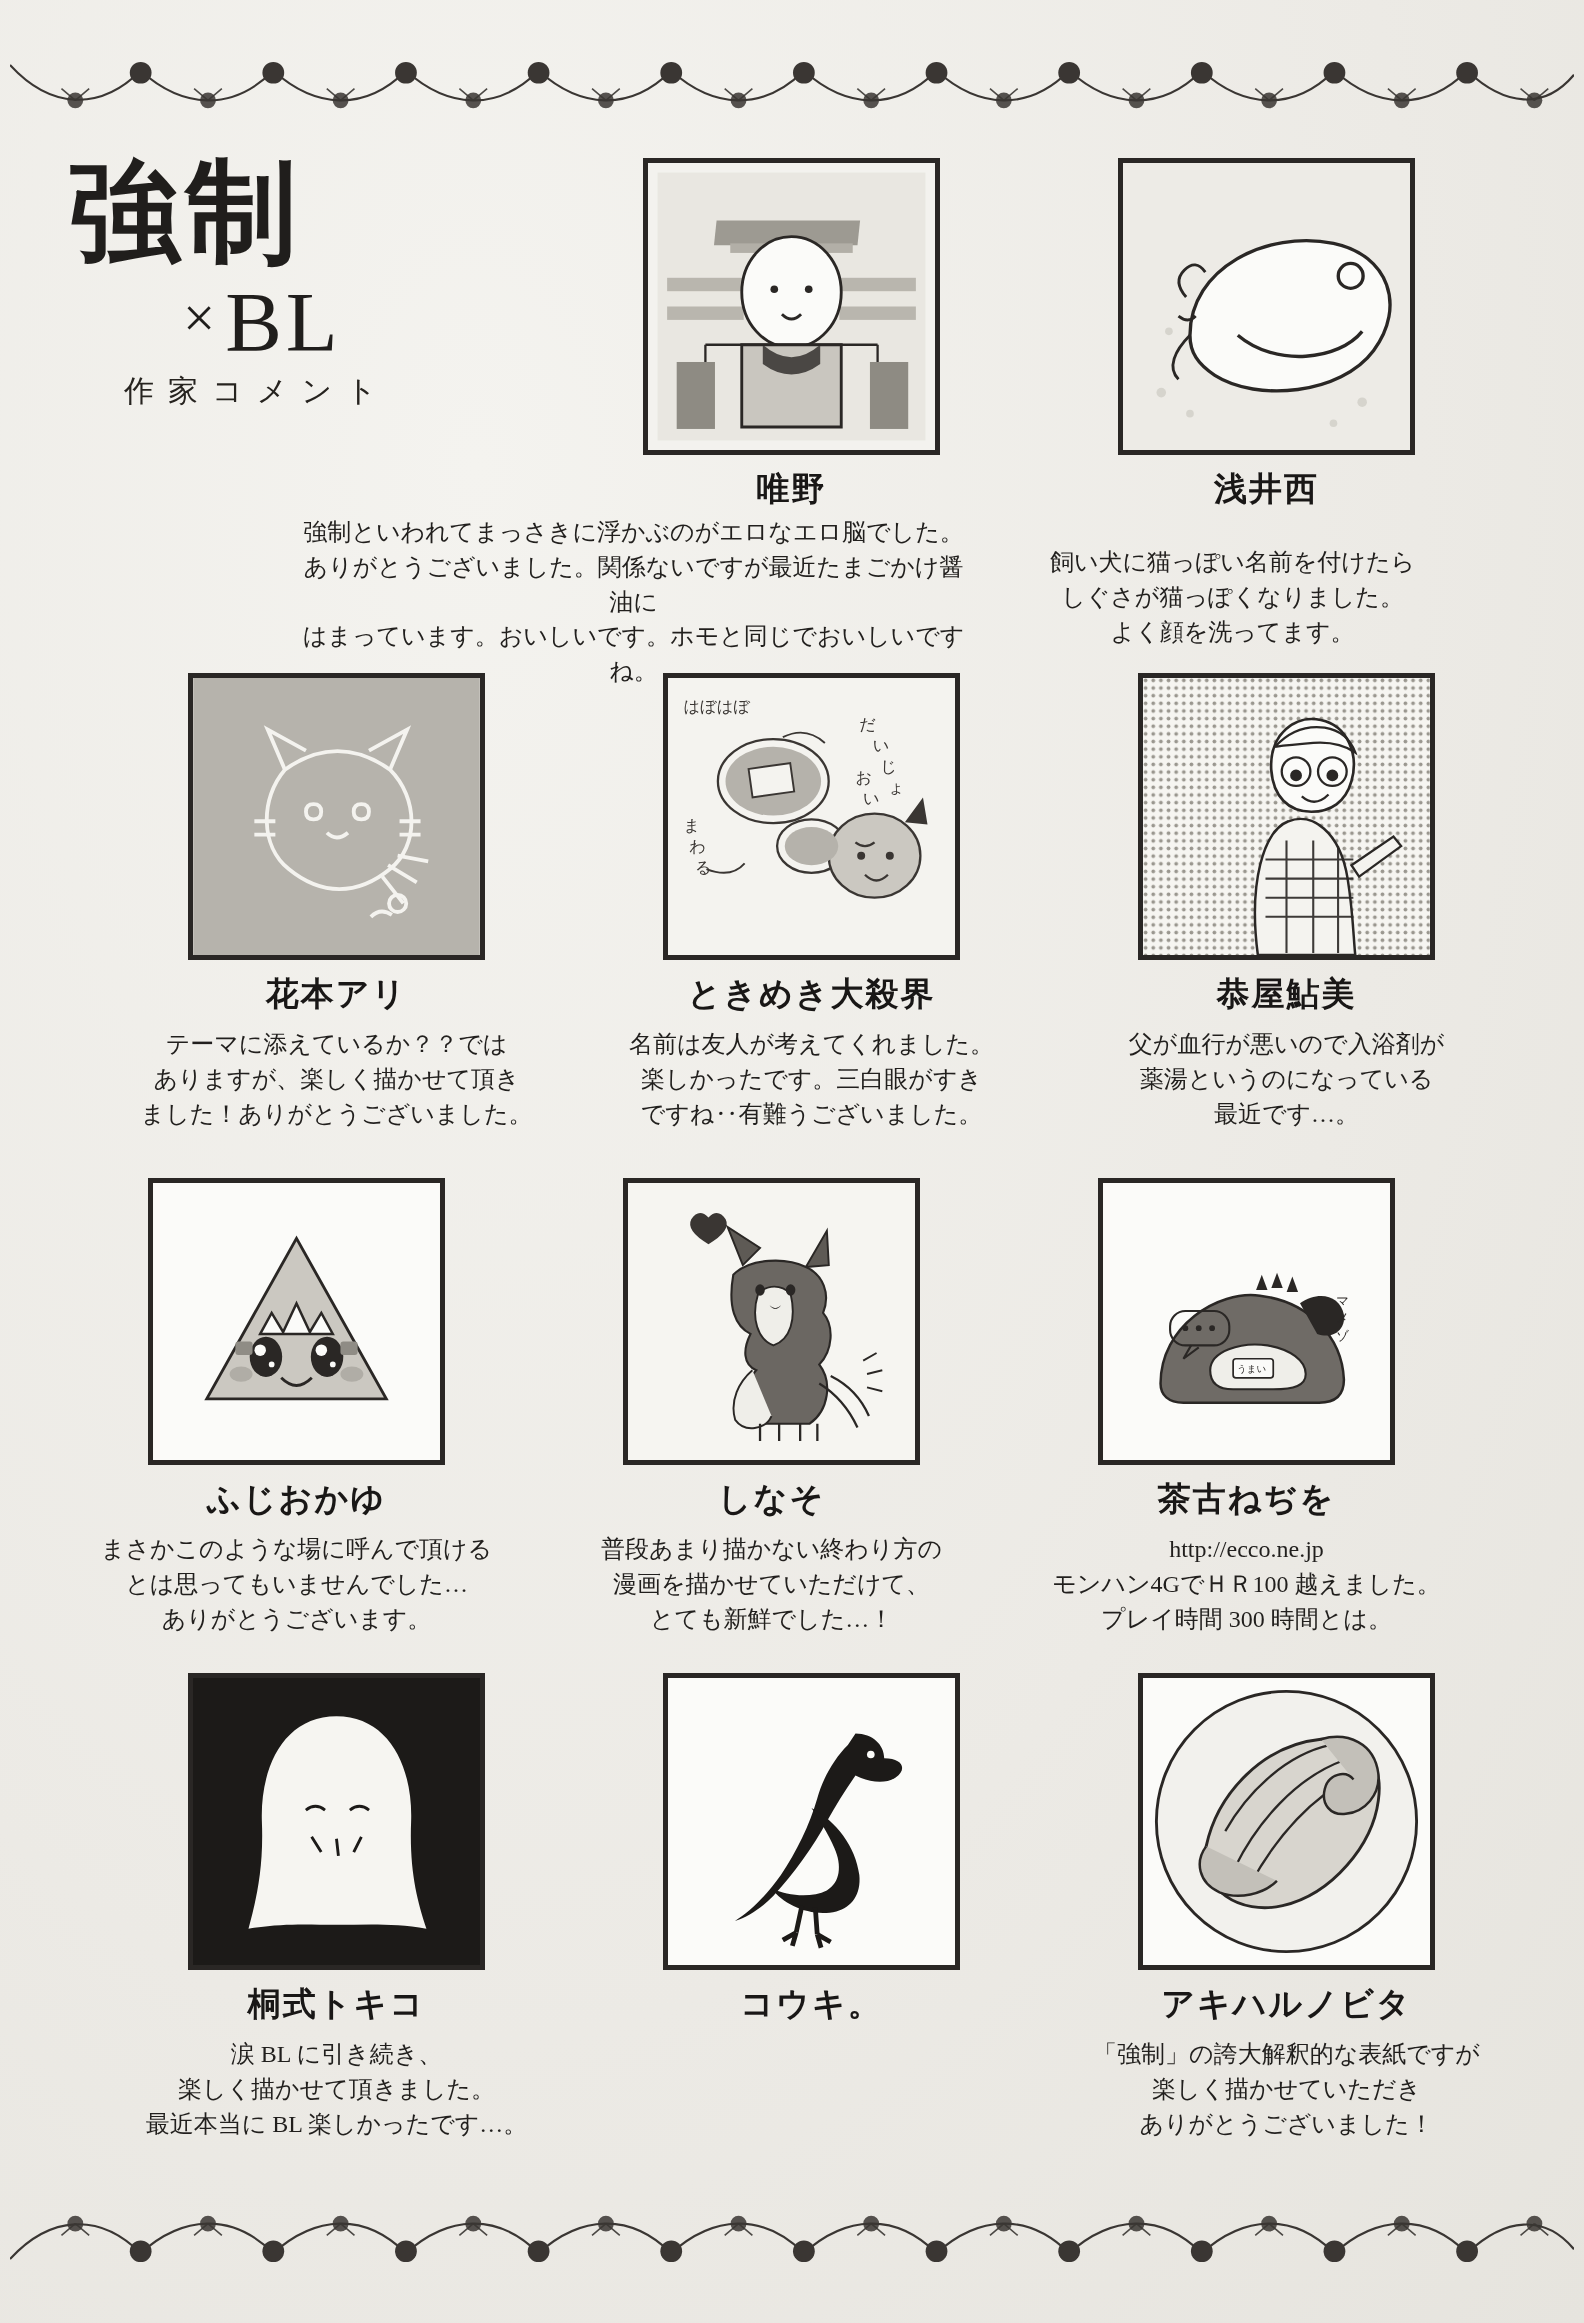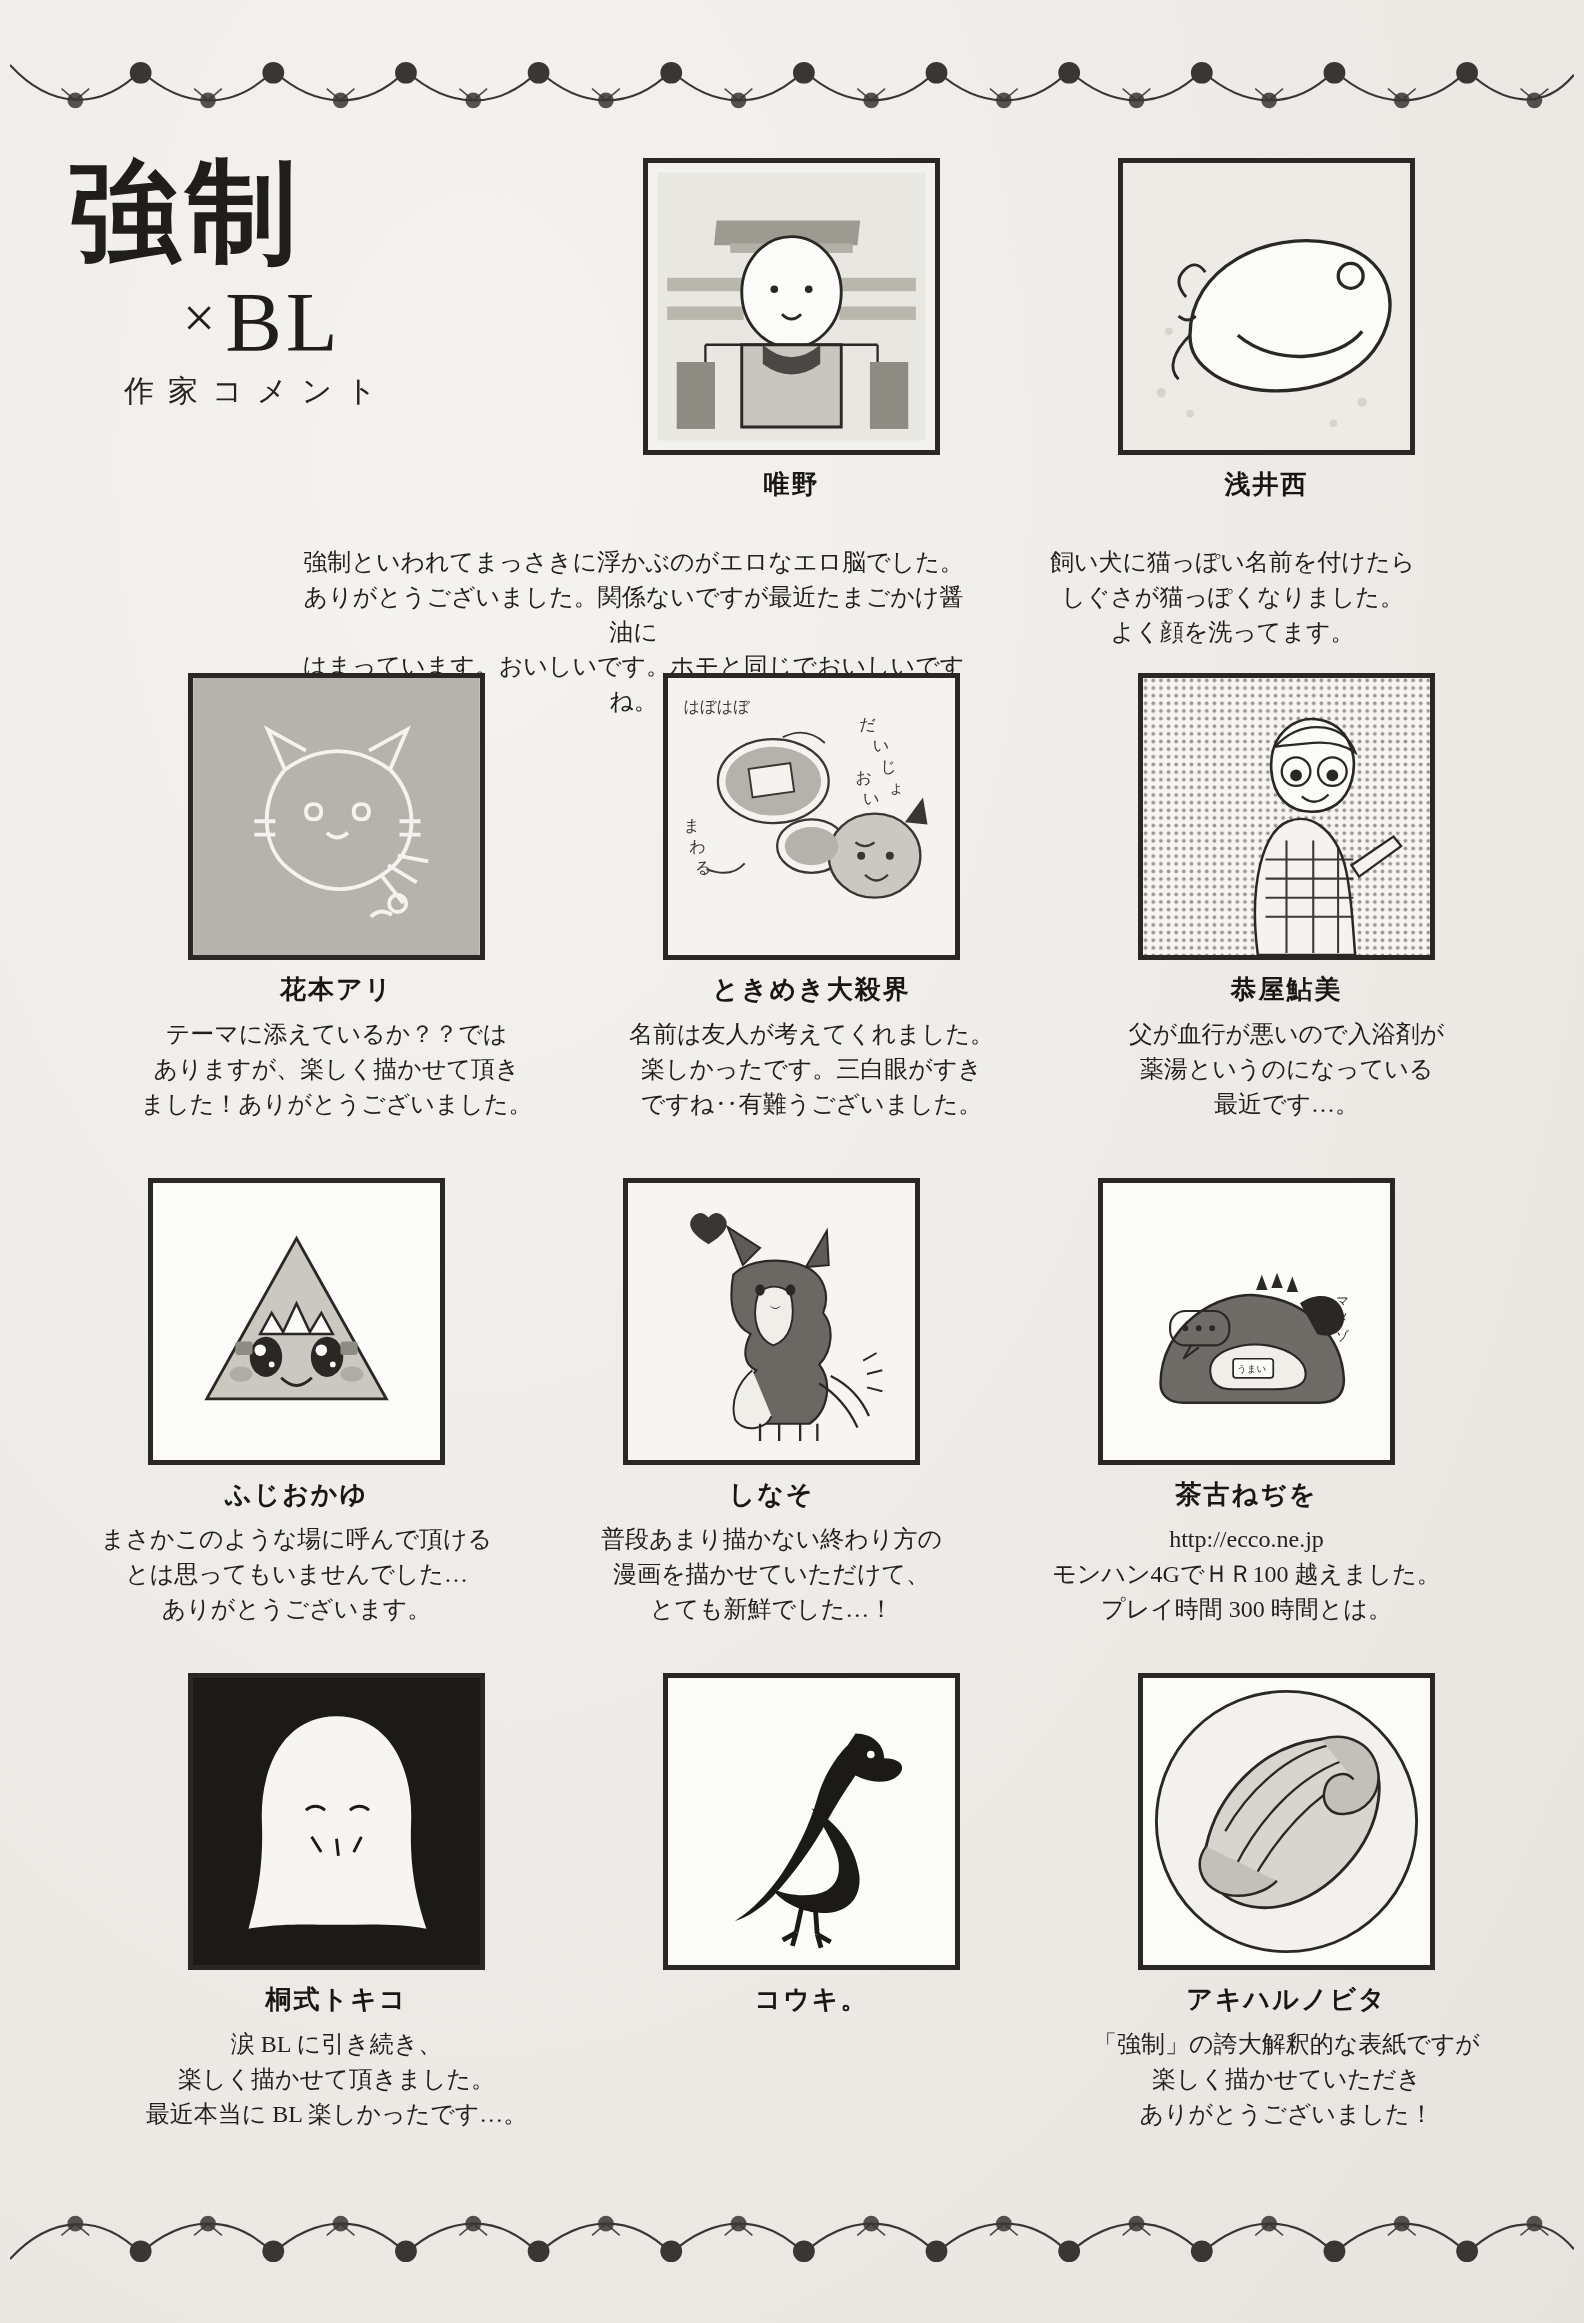"唯野" .artist-name { font-size: 26px -> 33px }
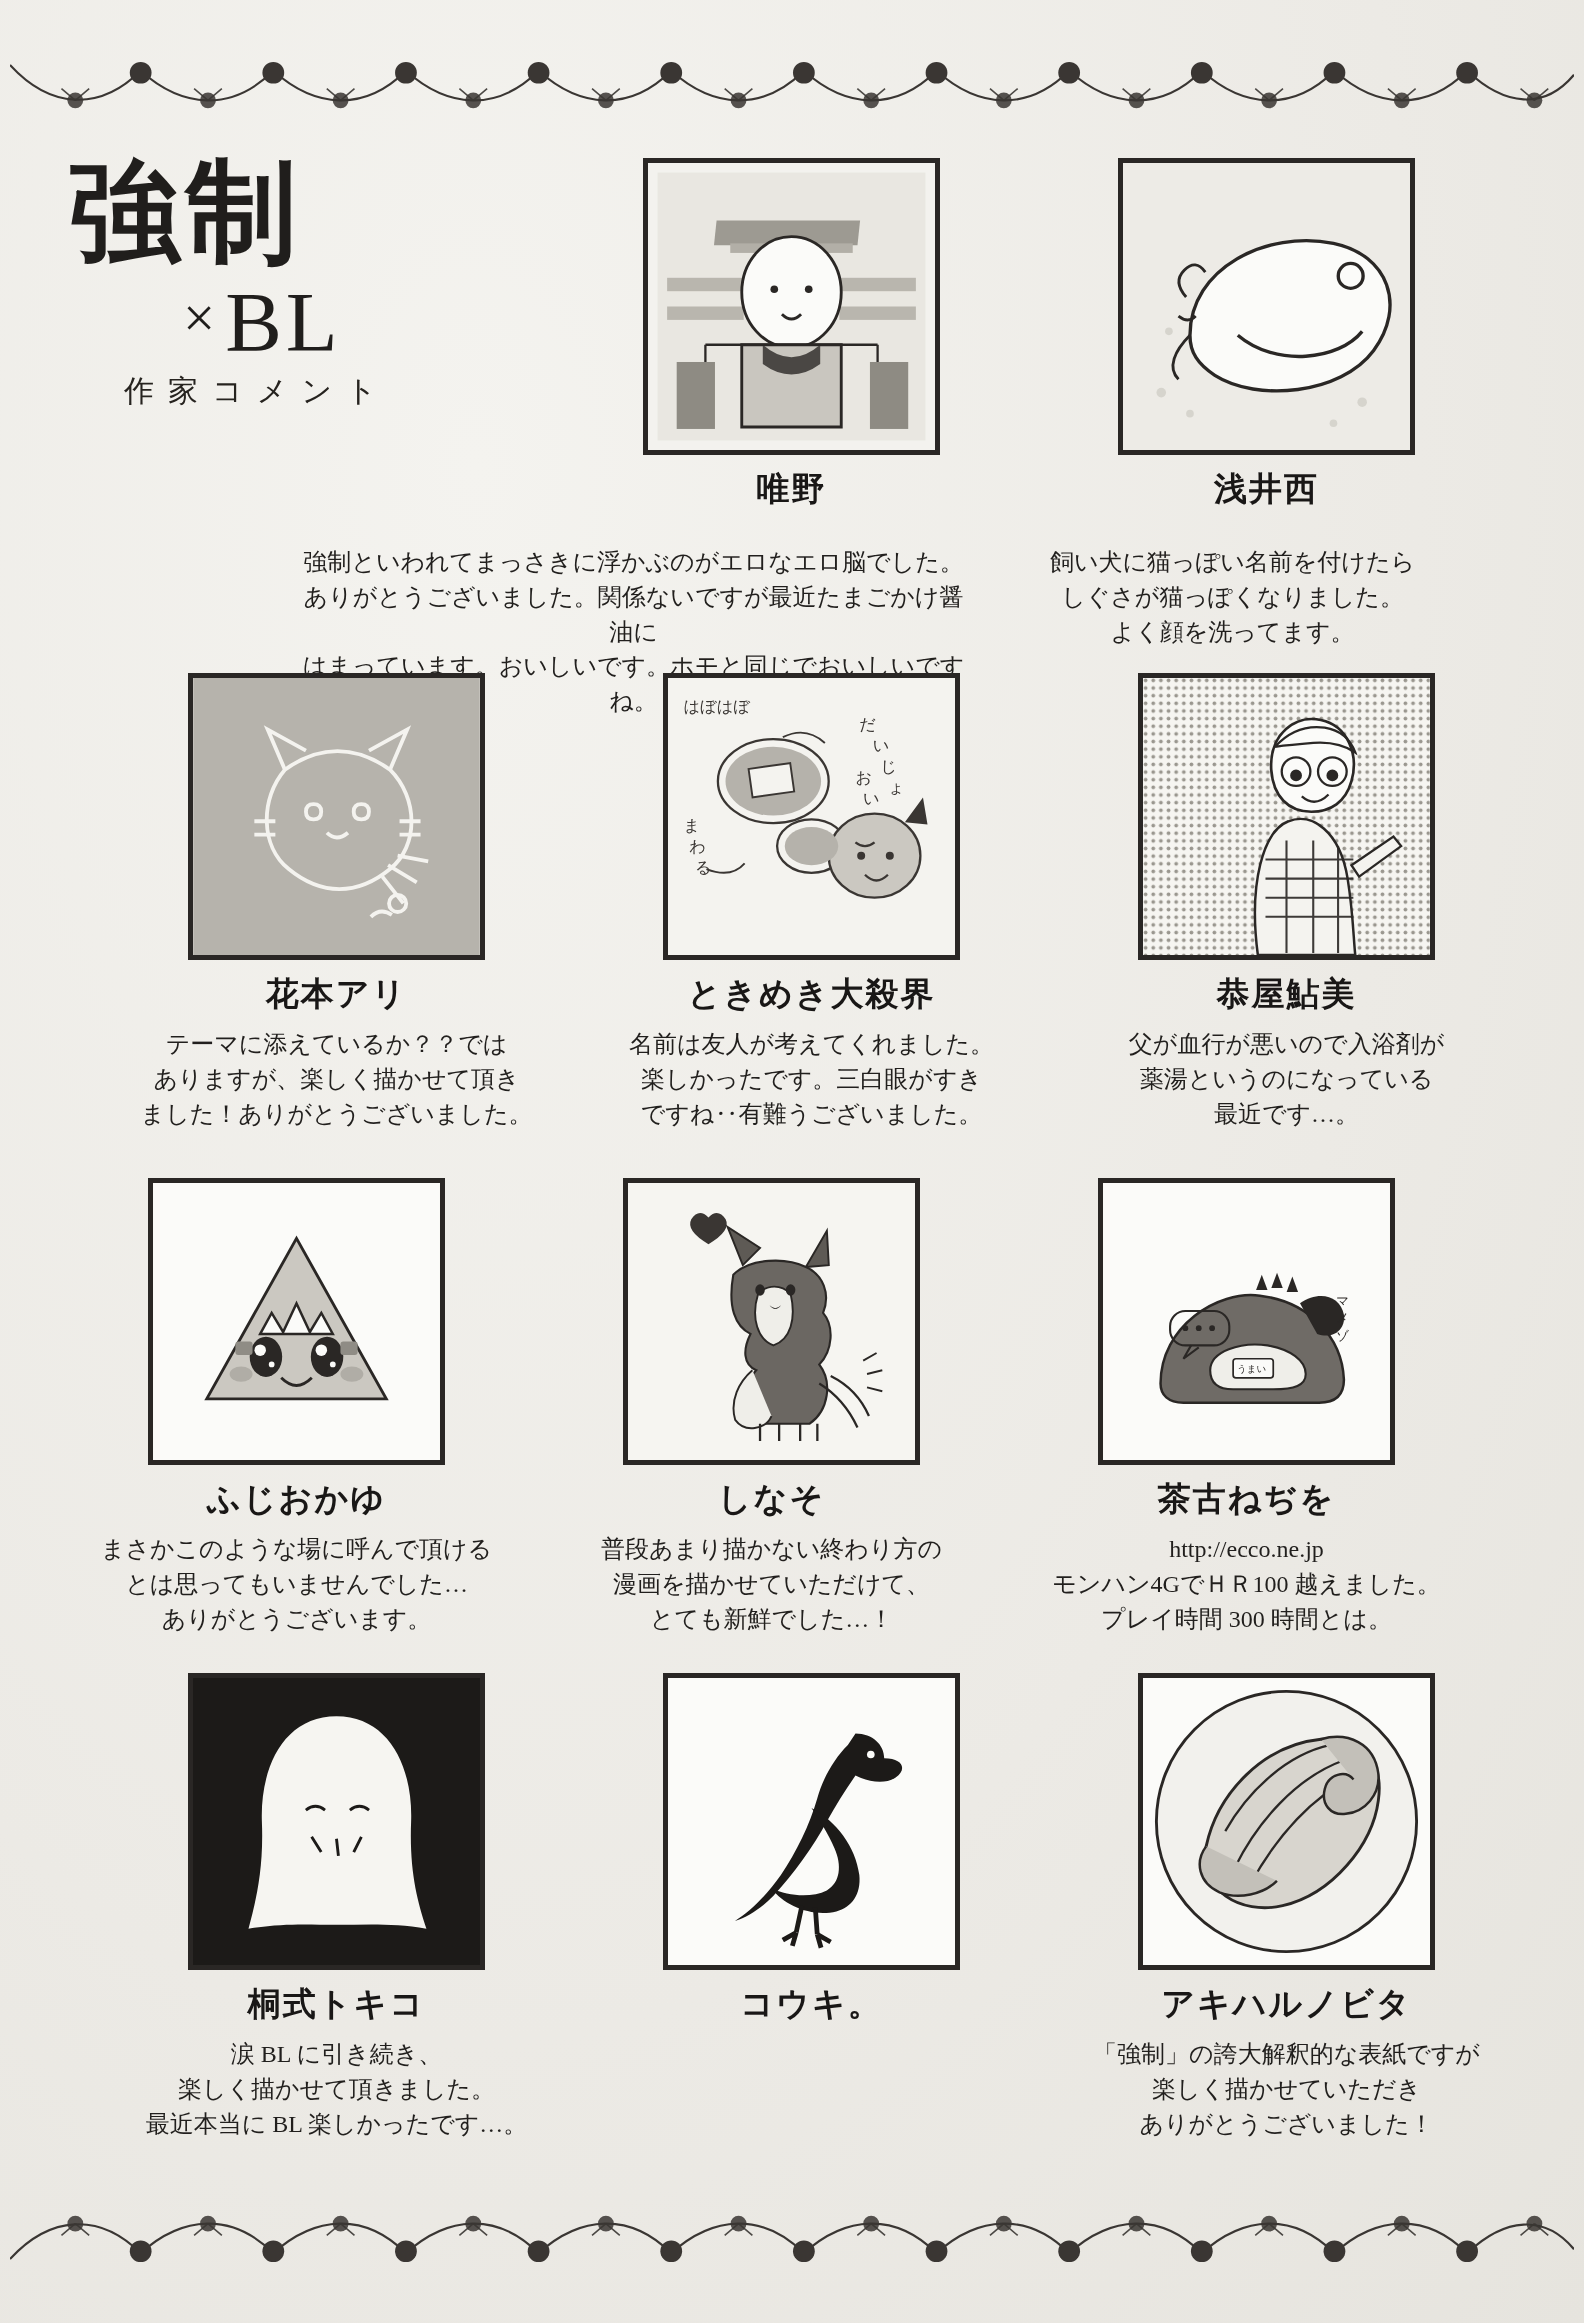"強制といわれてまっさきに浮かぶのがエロなエロ脳でした。" div.comment { top: 535px -> 505px }
